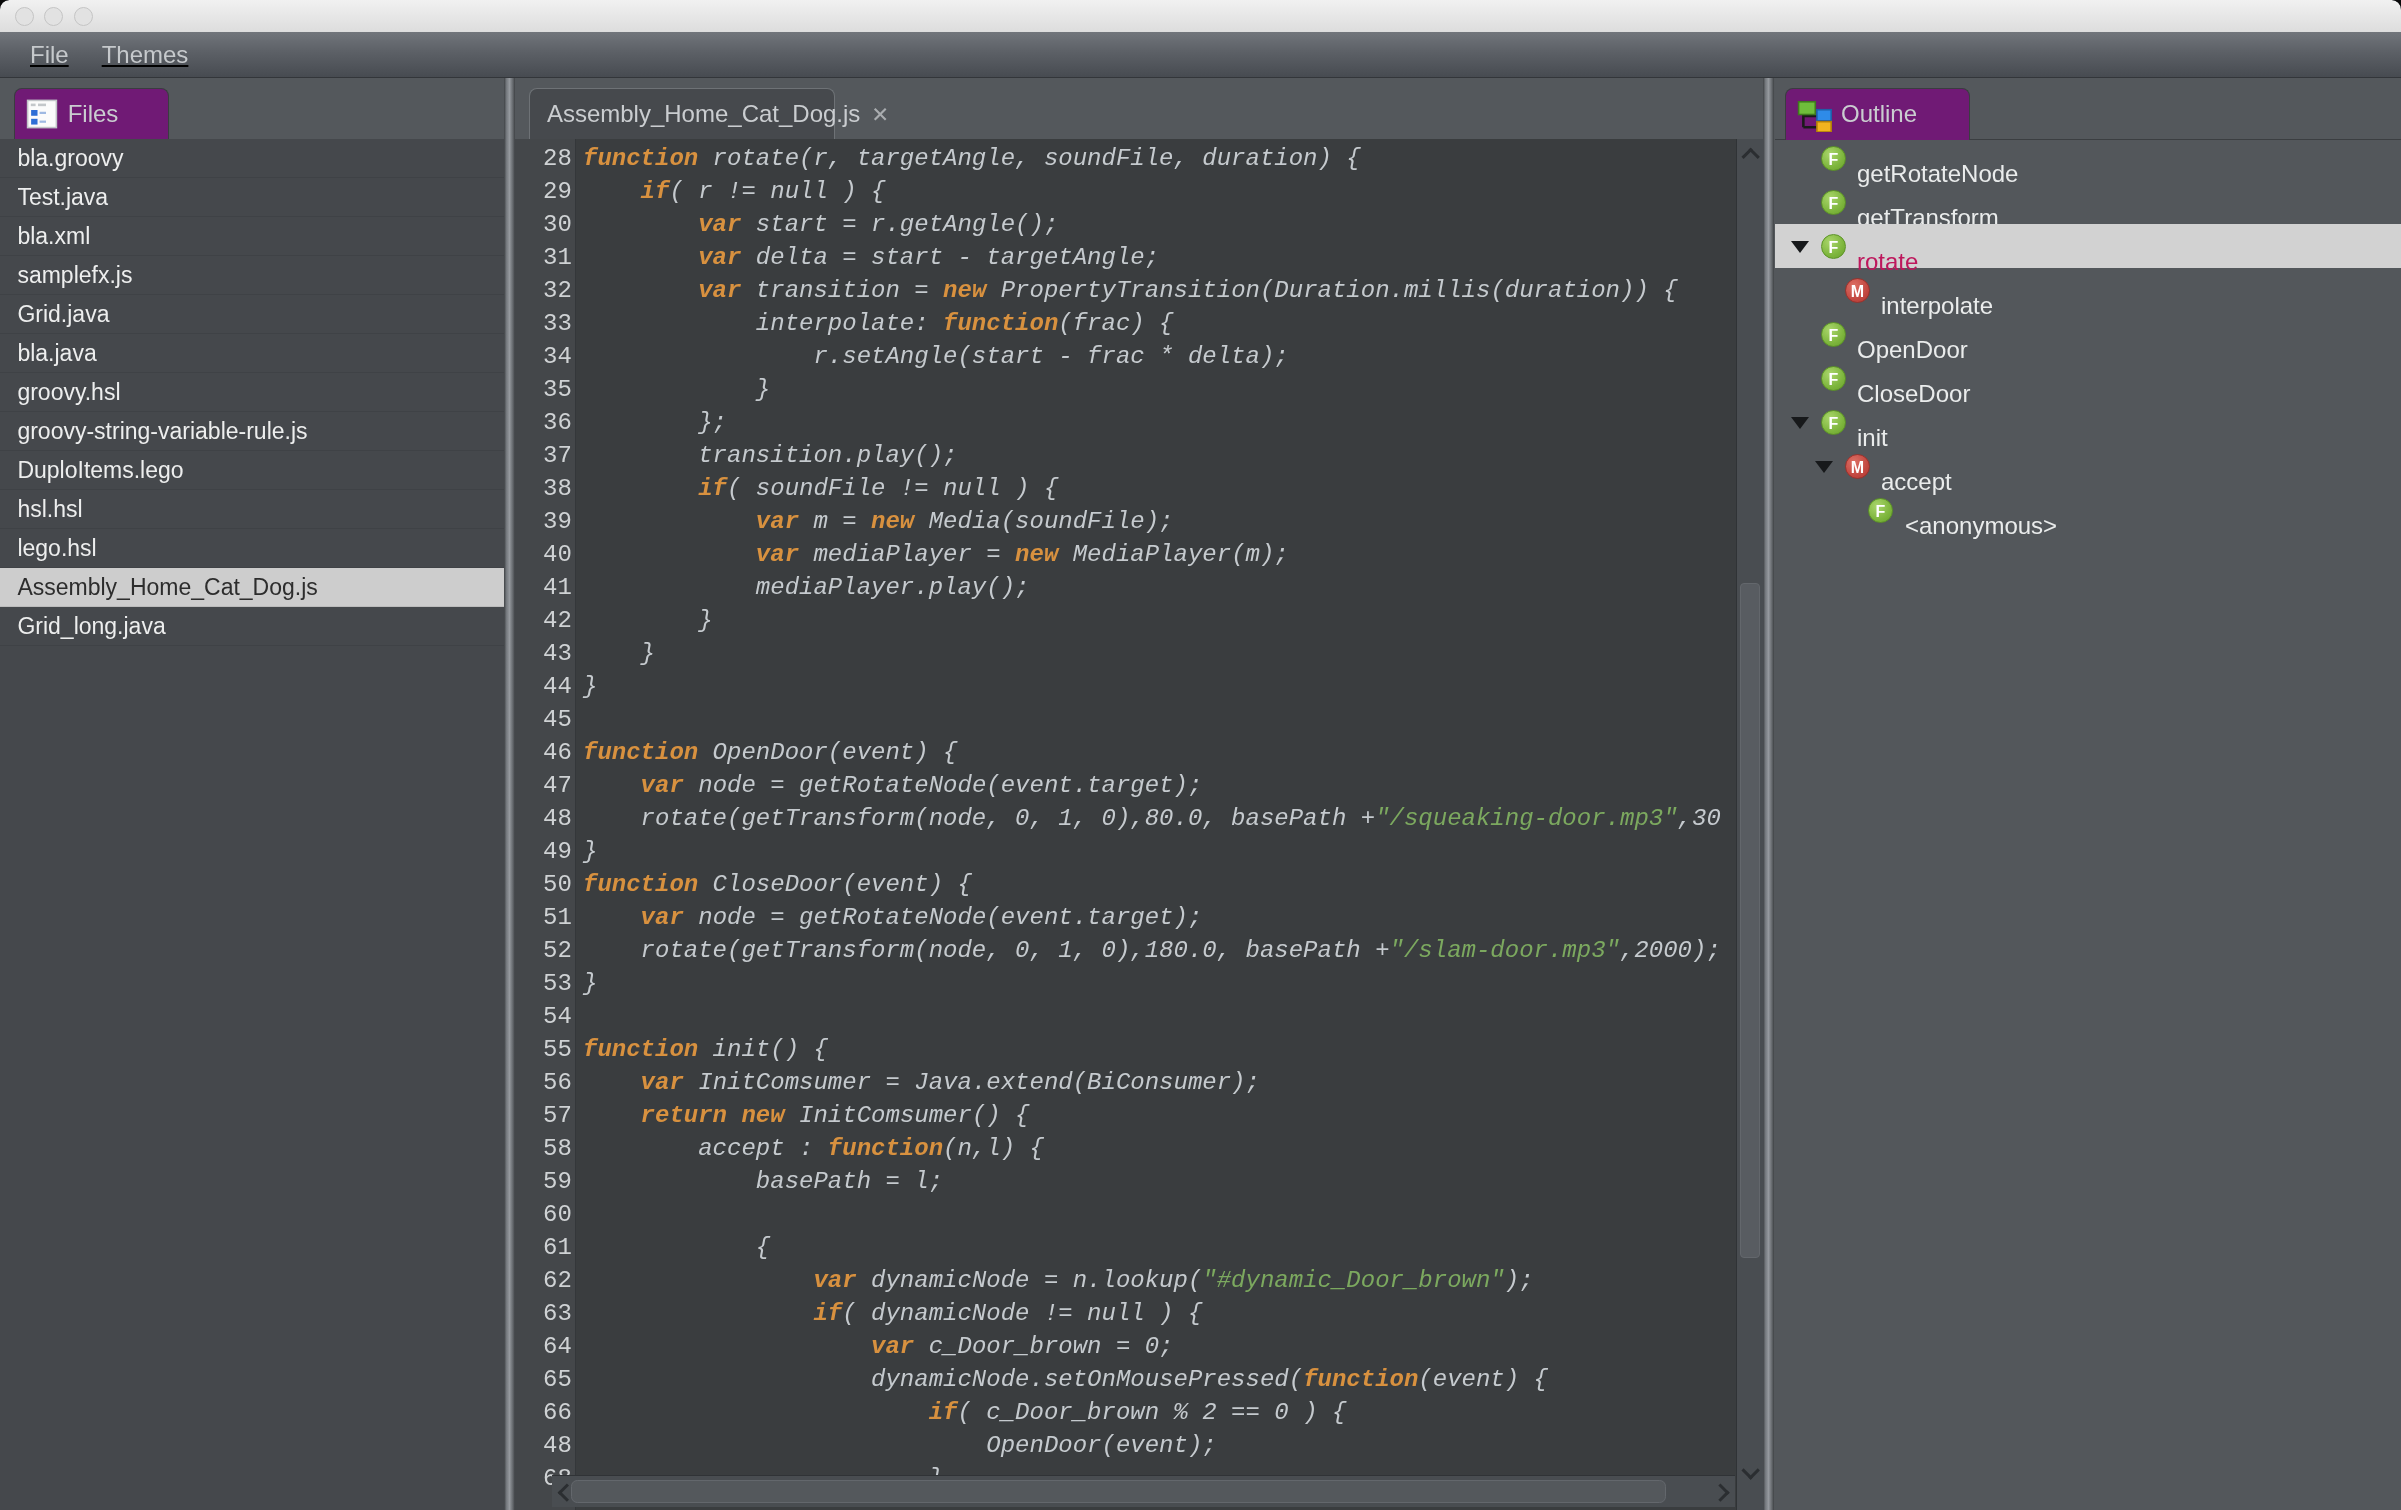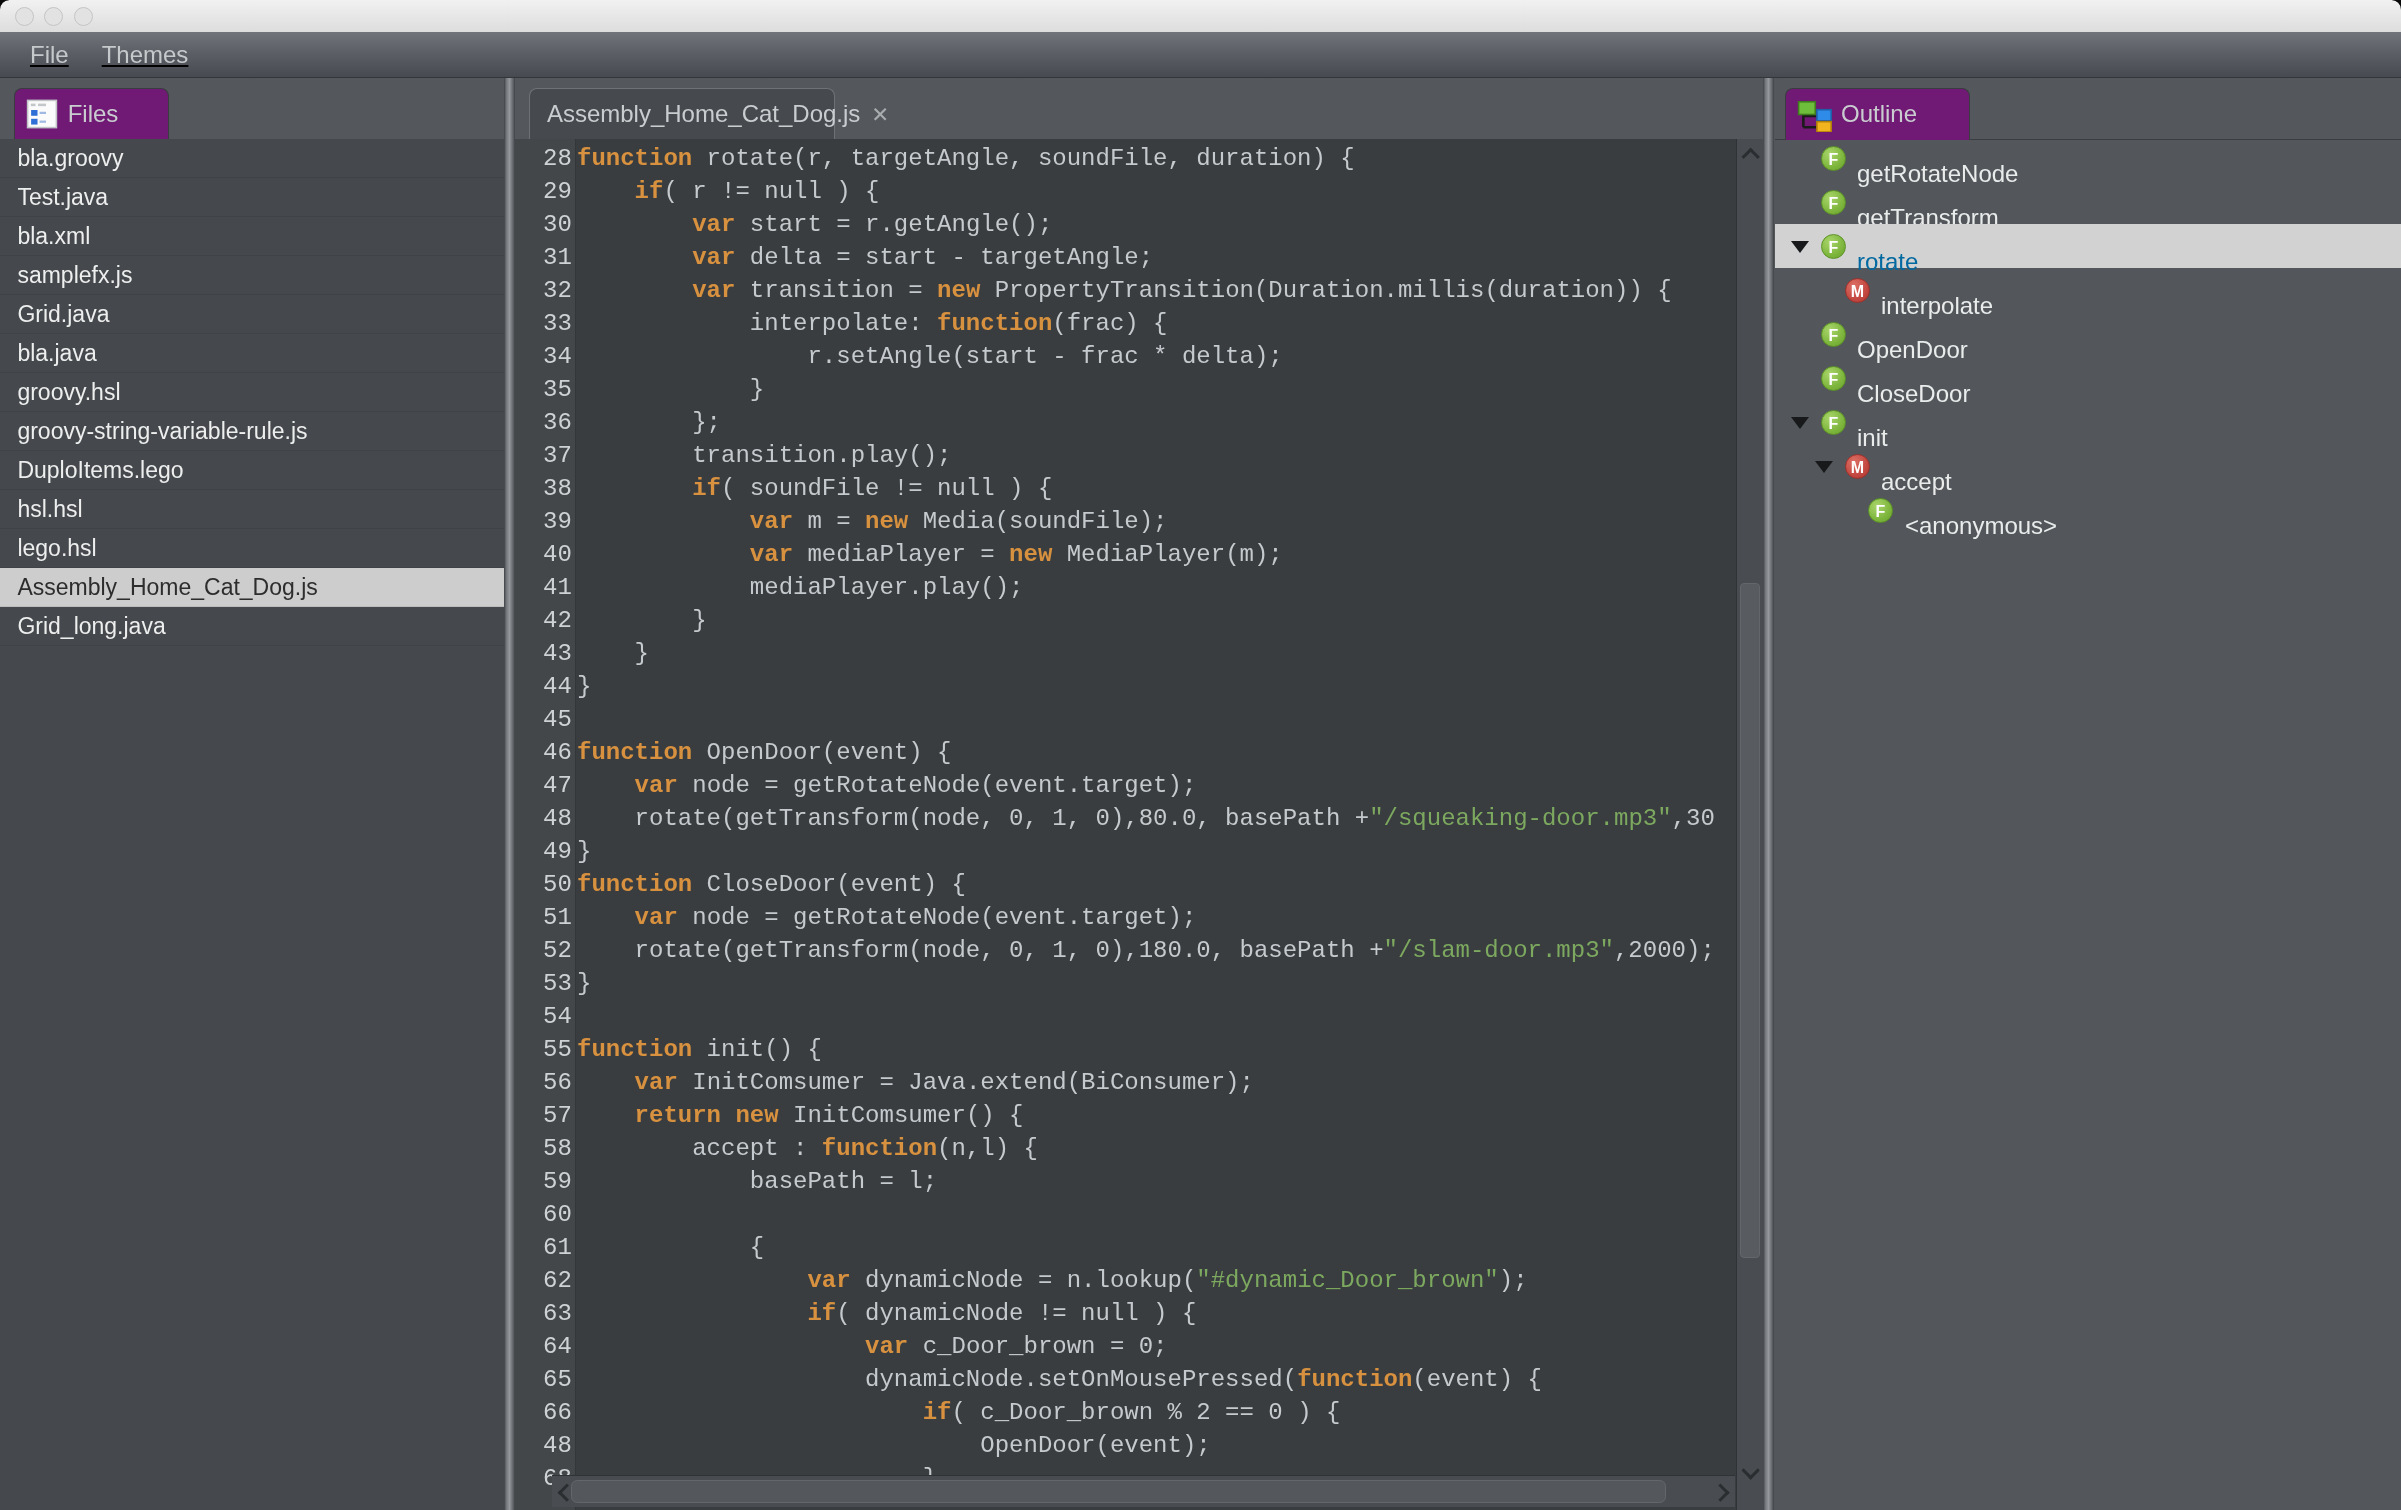"function rotate(r, targetAngle," .ltext { font-style: none -> italic; padding-left: 2px -> 8px }
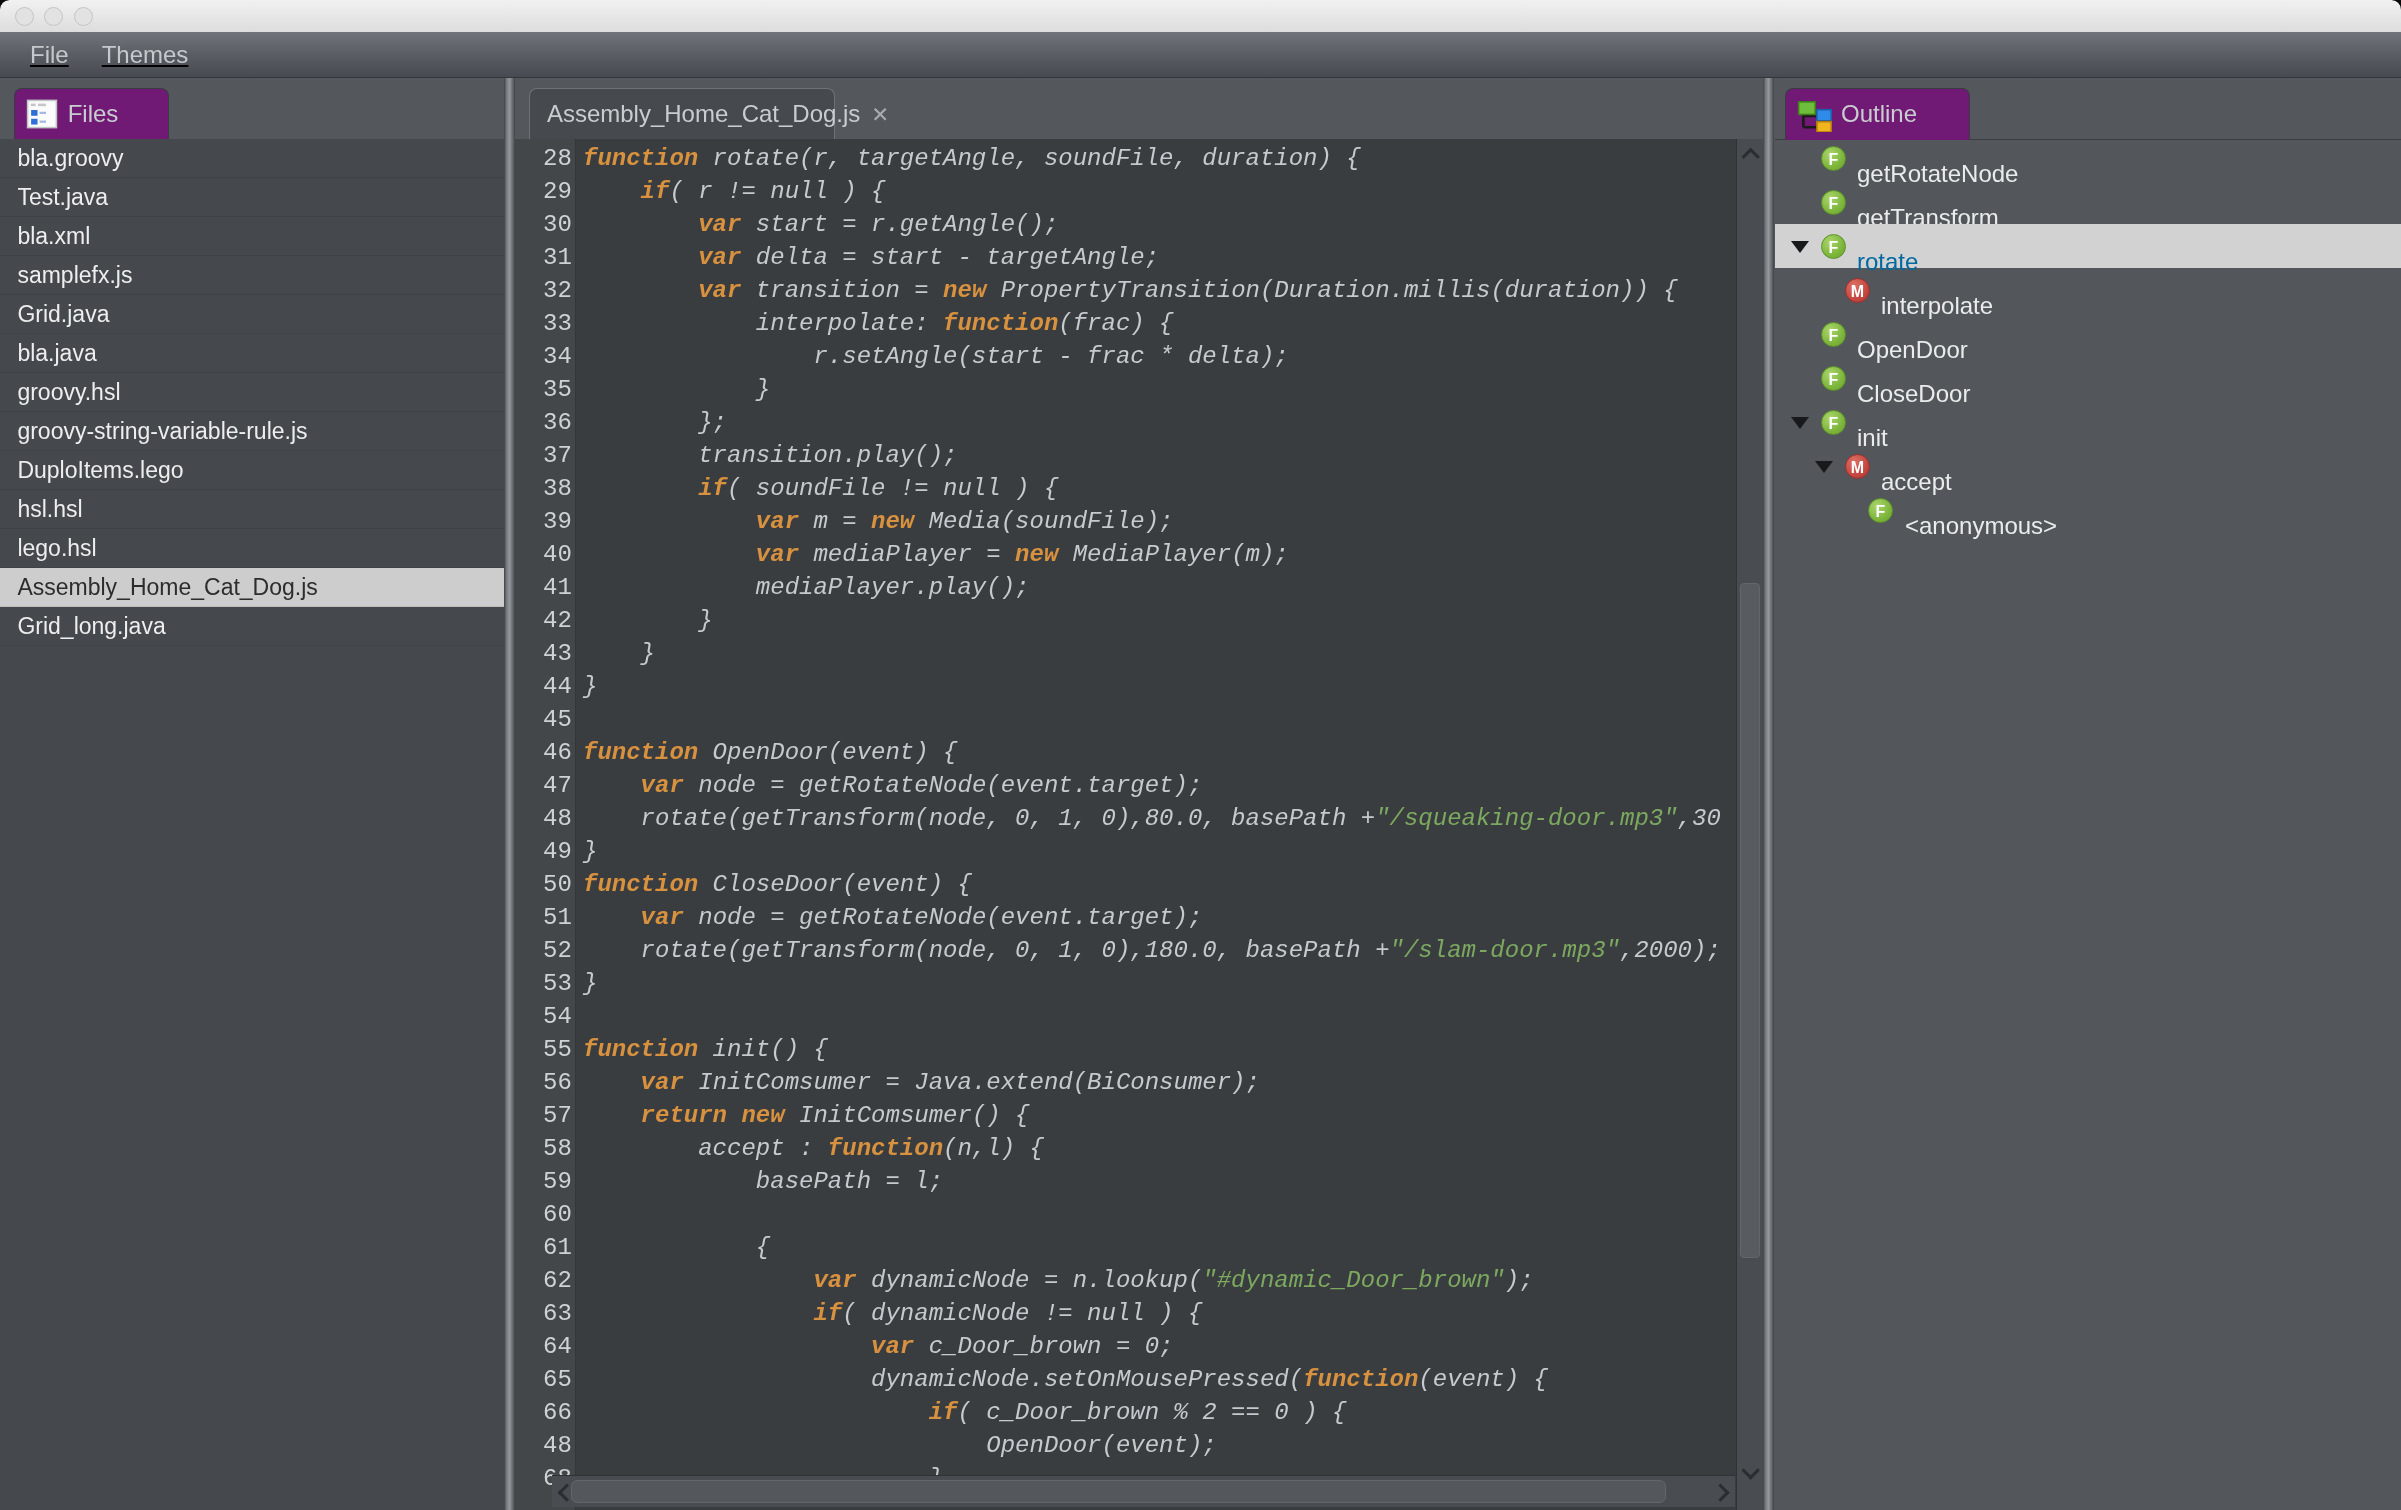"rotate" .trow.sel .tlabel { color: #0369a1 -> #be185d }
